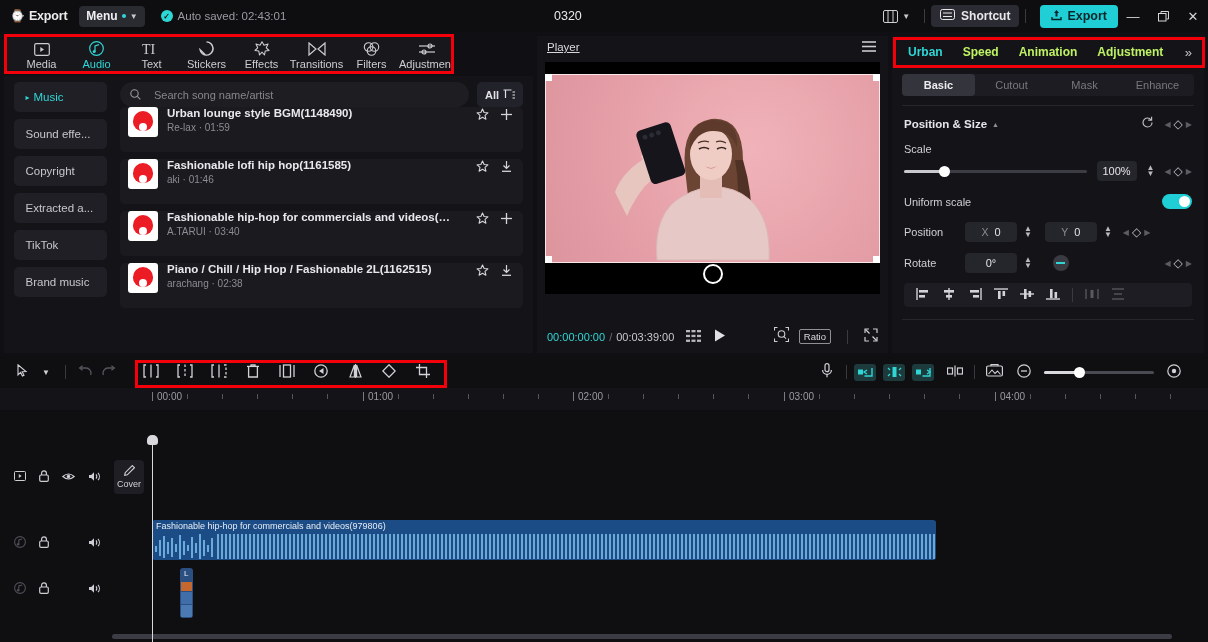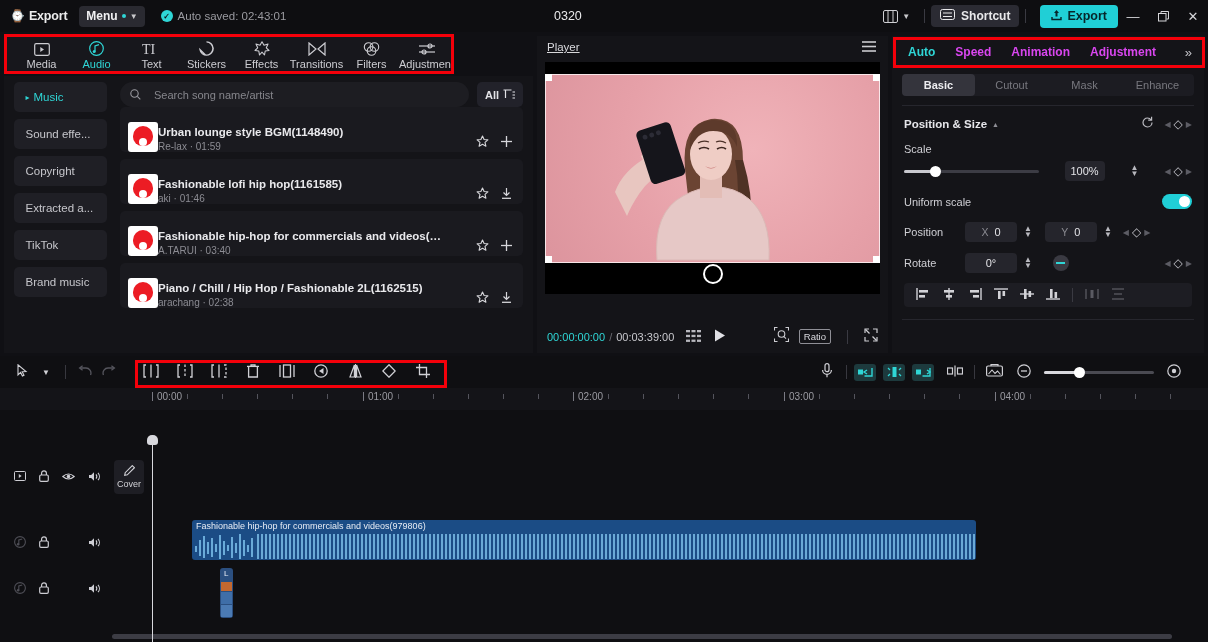"Auto" span.rp-tab { text: Auto -> Urban }
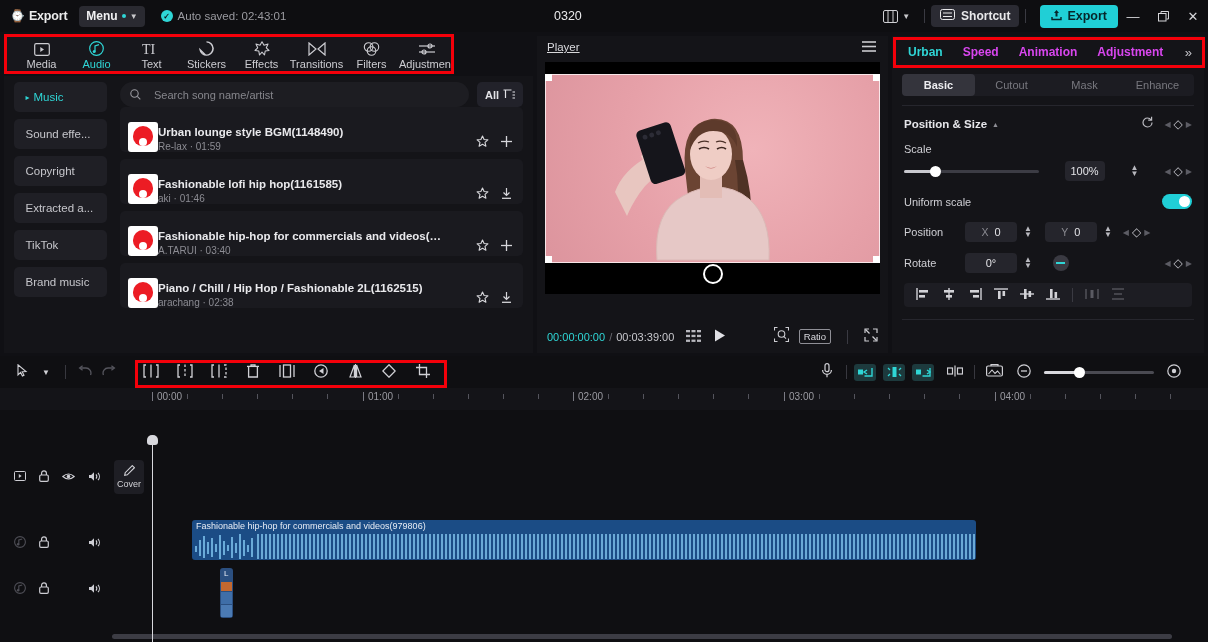"Speed" .rp-tab { color: #d946ef -> #bef264 }
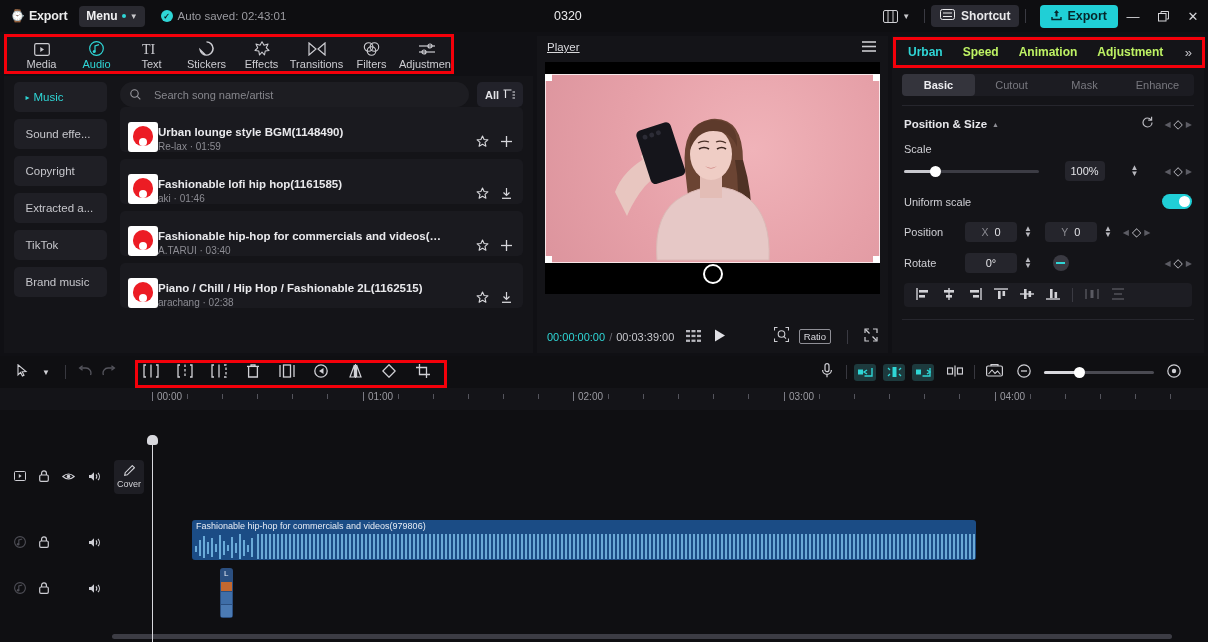"Urban lounge style BGM(1148490)" .song-row { align-items: flex-end -> flex-start; gap: none -> 9px }
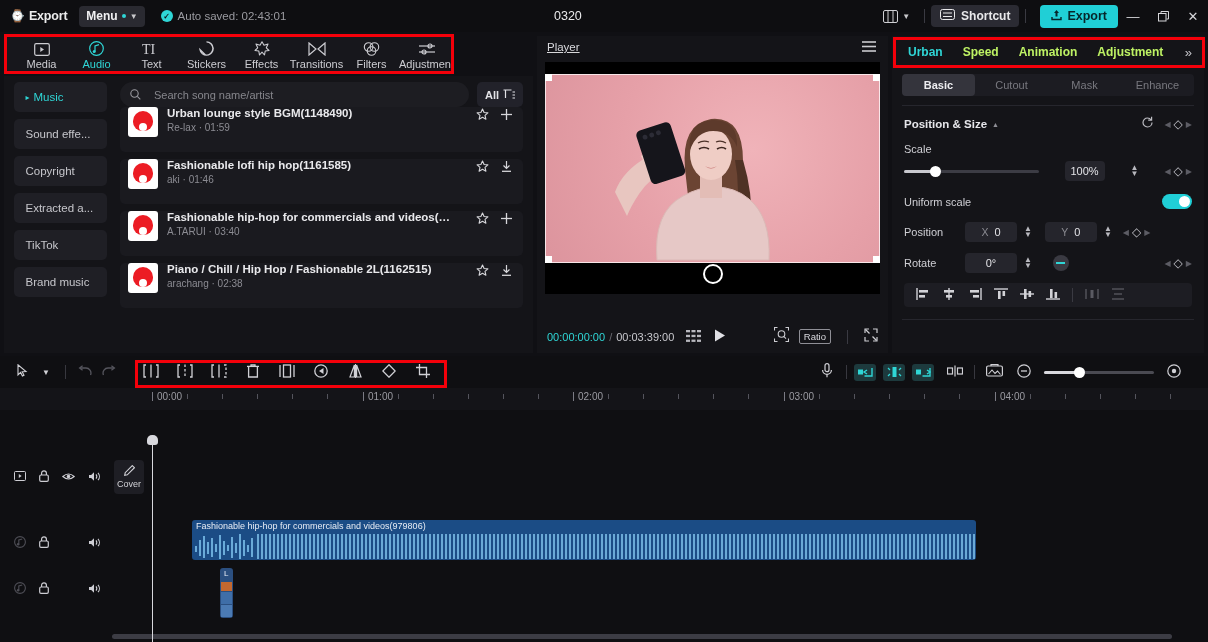"100%" div.row { gap: 26px -> 10px }
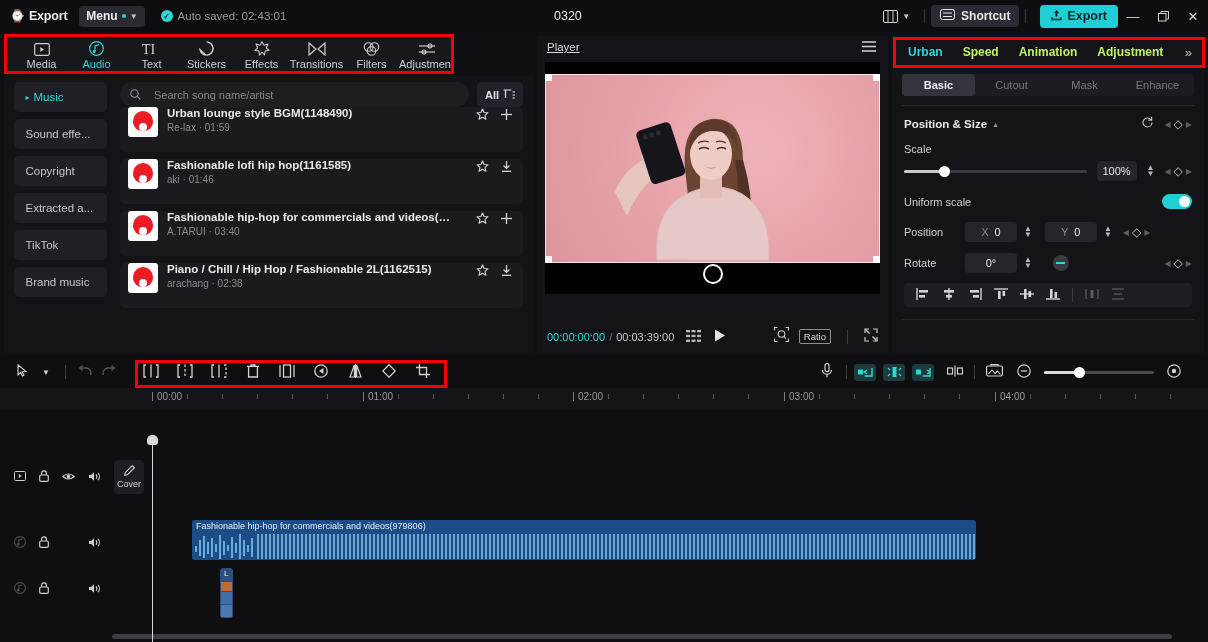"Fashionable hip-hop for commercials and videos(979806)" .clip-audio { margin-left: 40px -> none }
